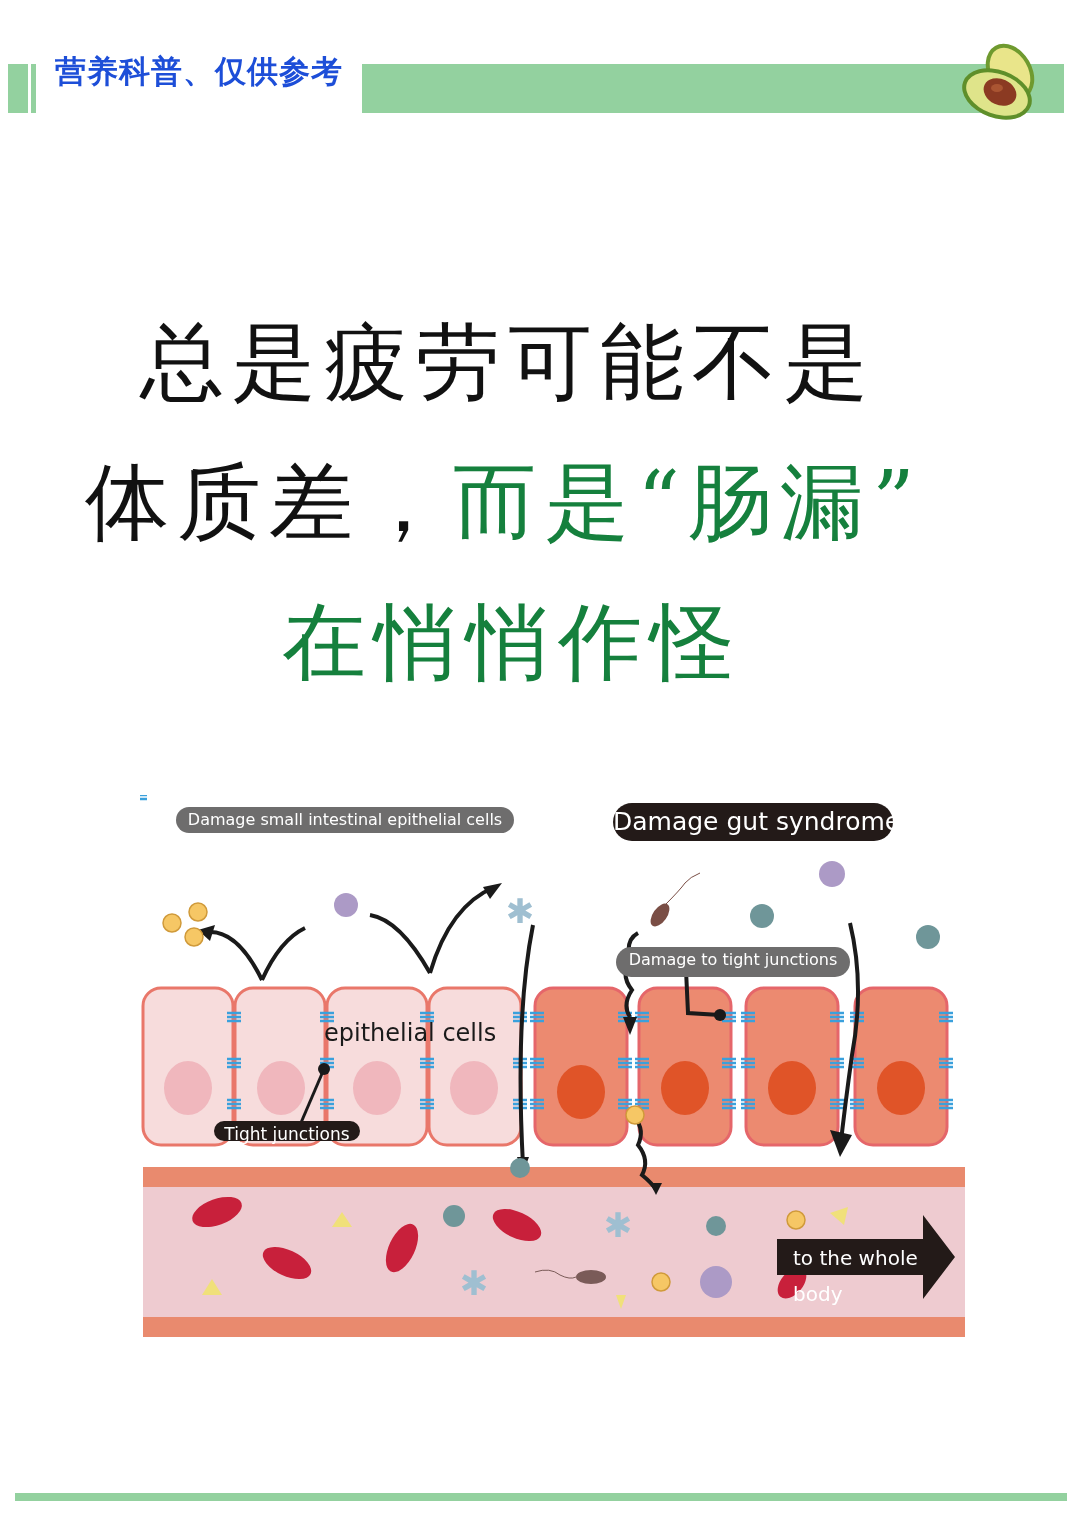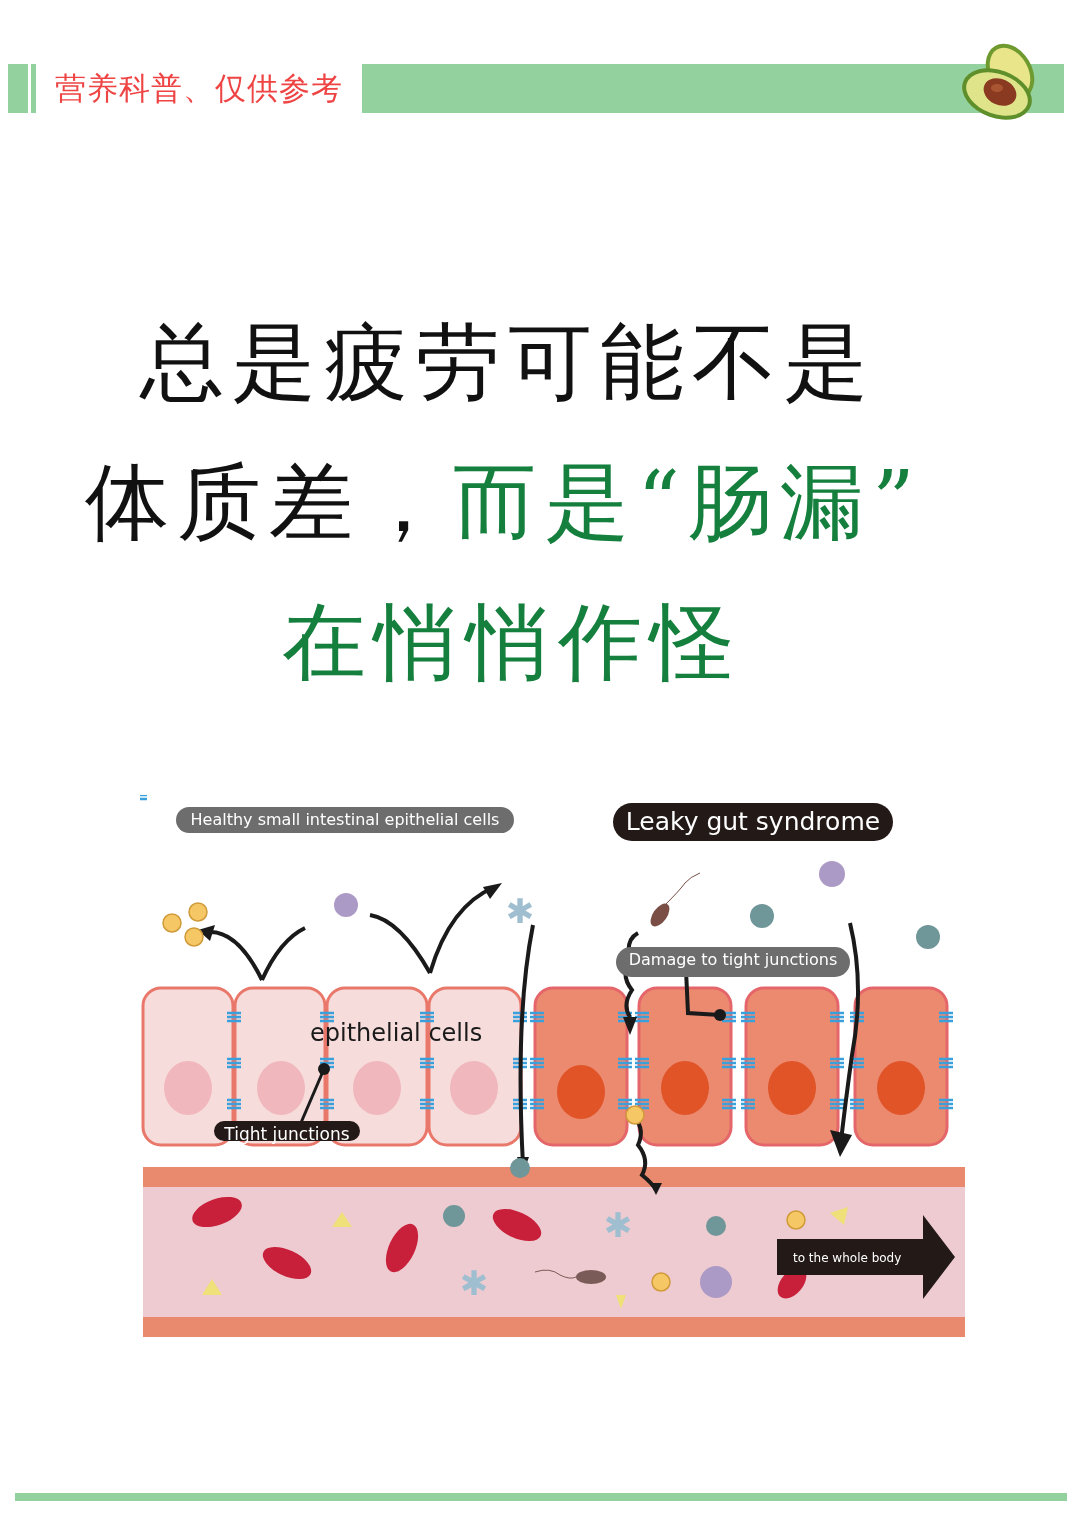"营养科普、仅供参考" .hdr-text { color: #ef4444 -> #1d4ed8; font-weight: normal -> bold; top: 64px -> 47px }
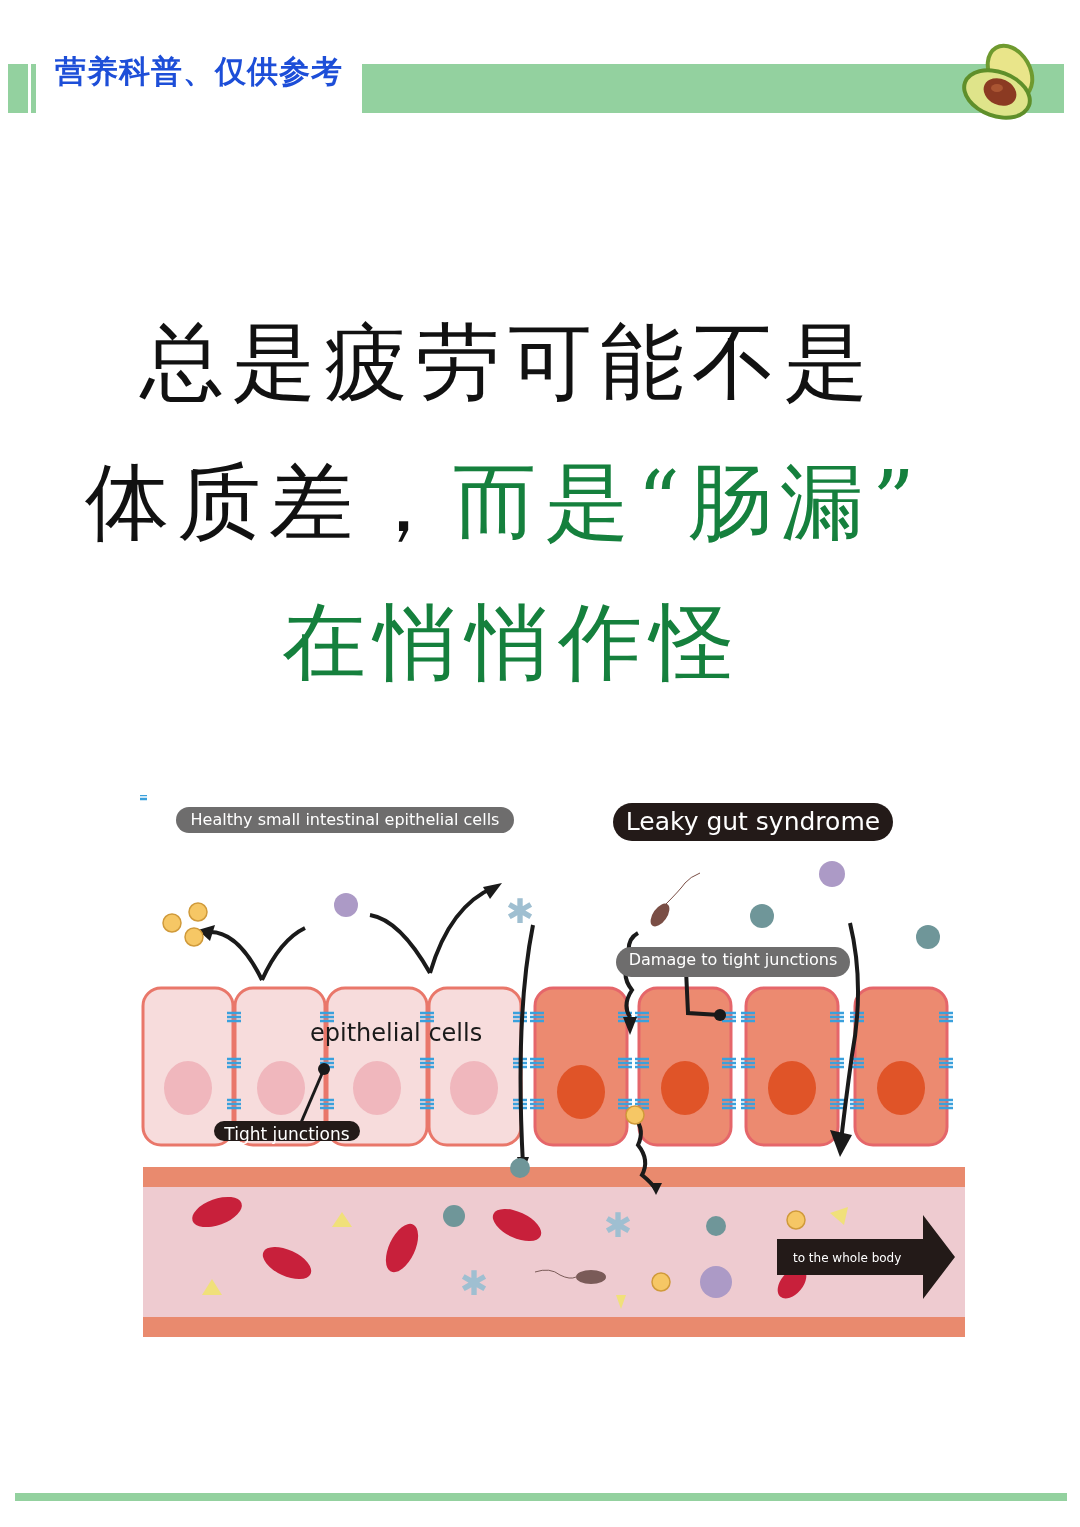"Healthy small intestinal epithelial" div.pill { text: Healthy -> Damage }
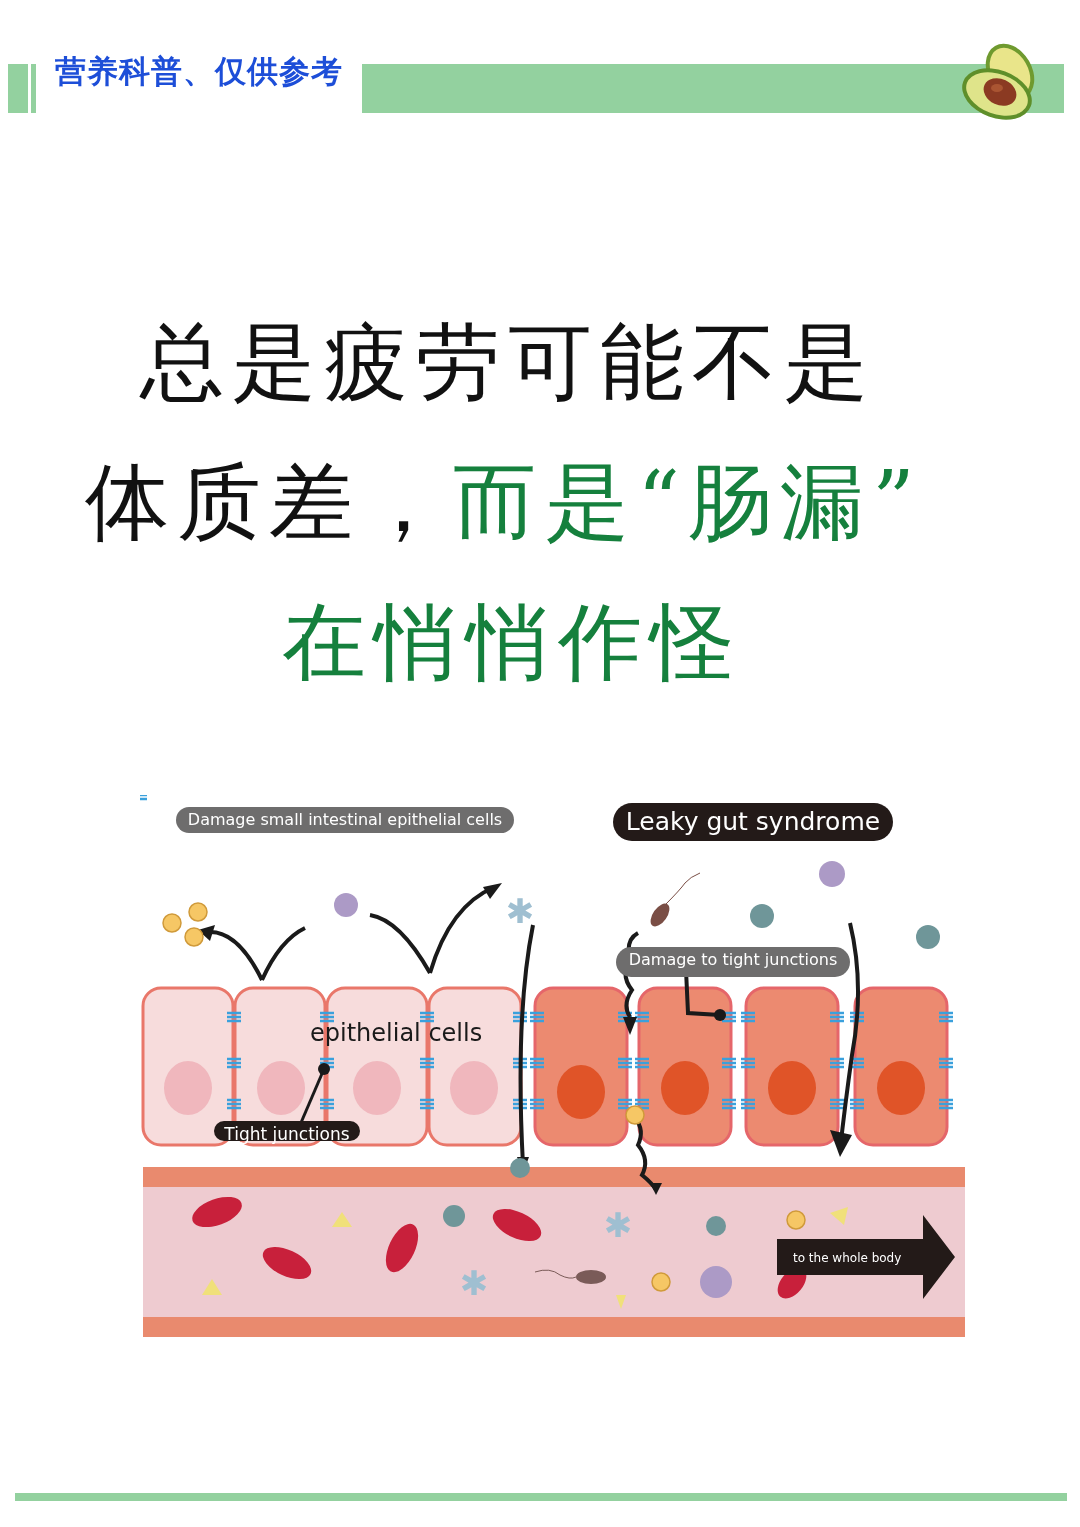"Leaky gut syndrome" div.pill { text: Leaky -> Damage }
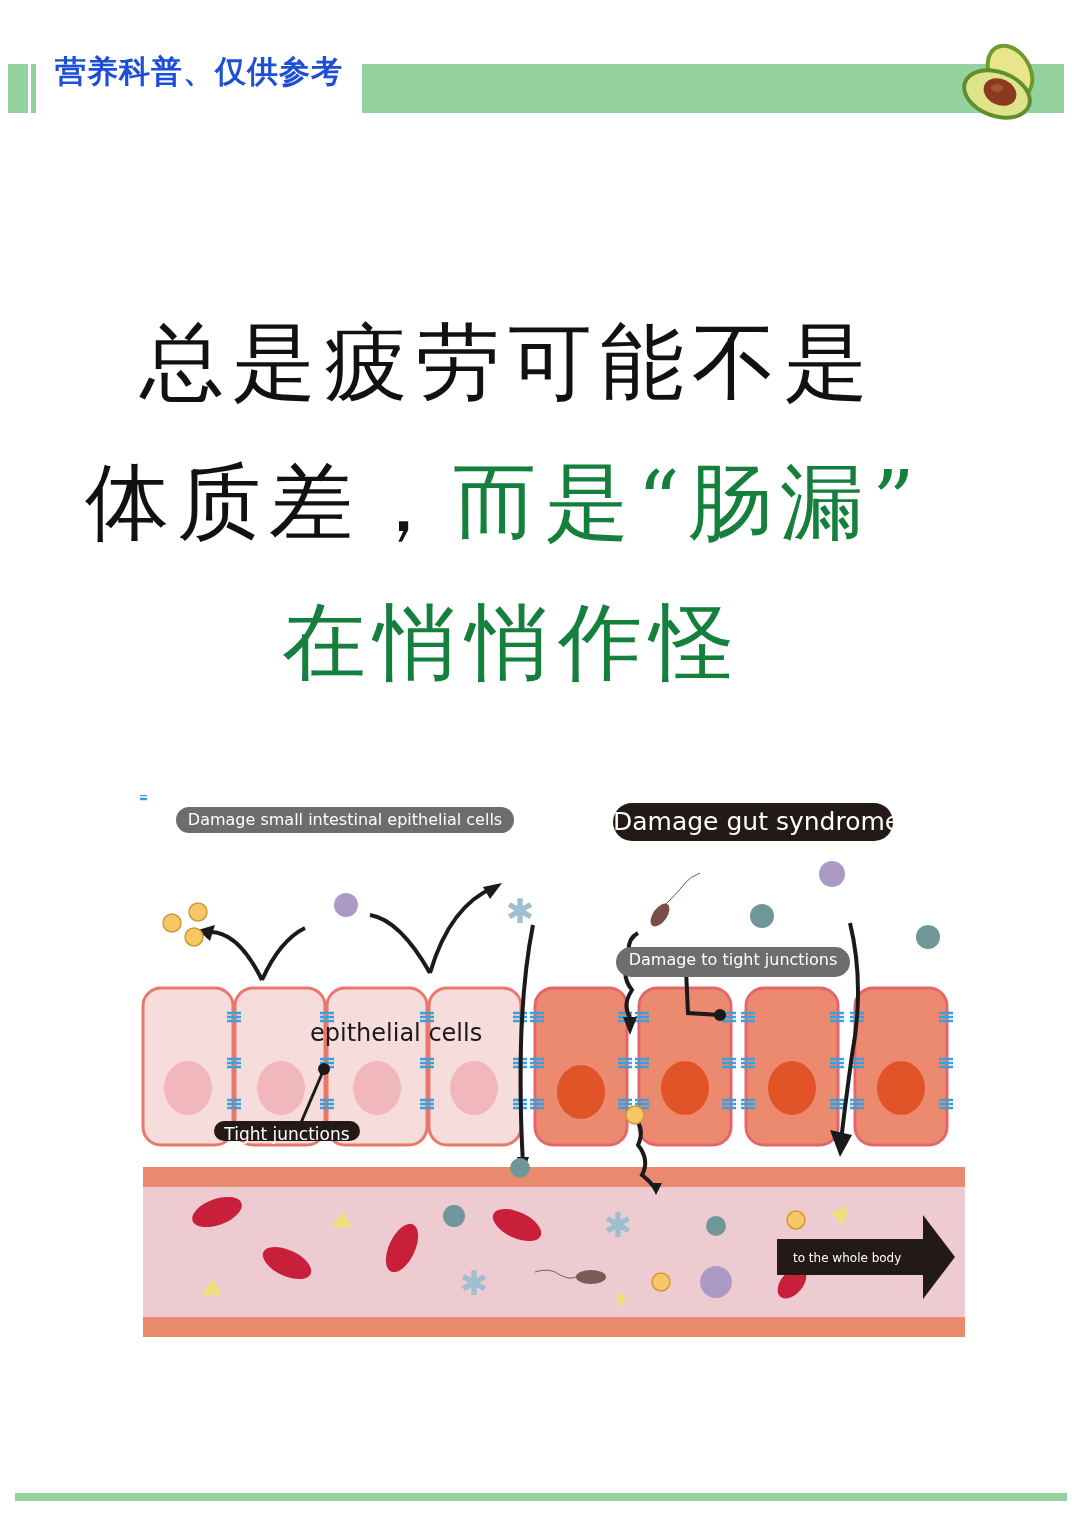"epithelial cells" .lbl-epi { left: 170px -> 184px }
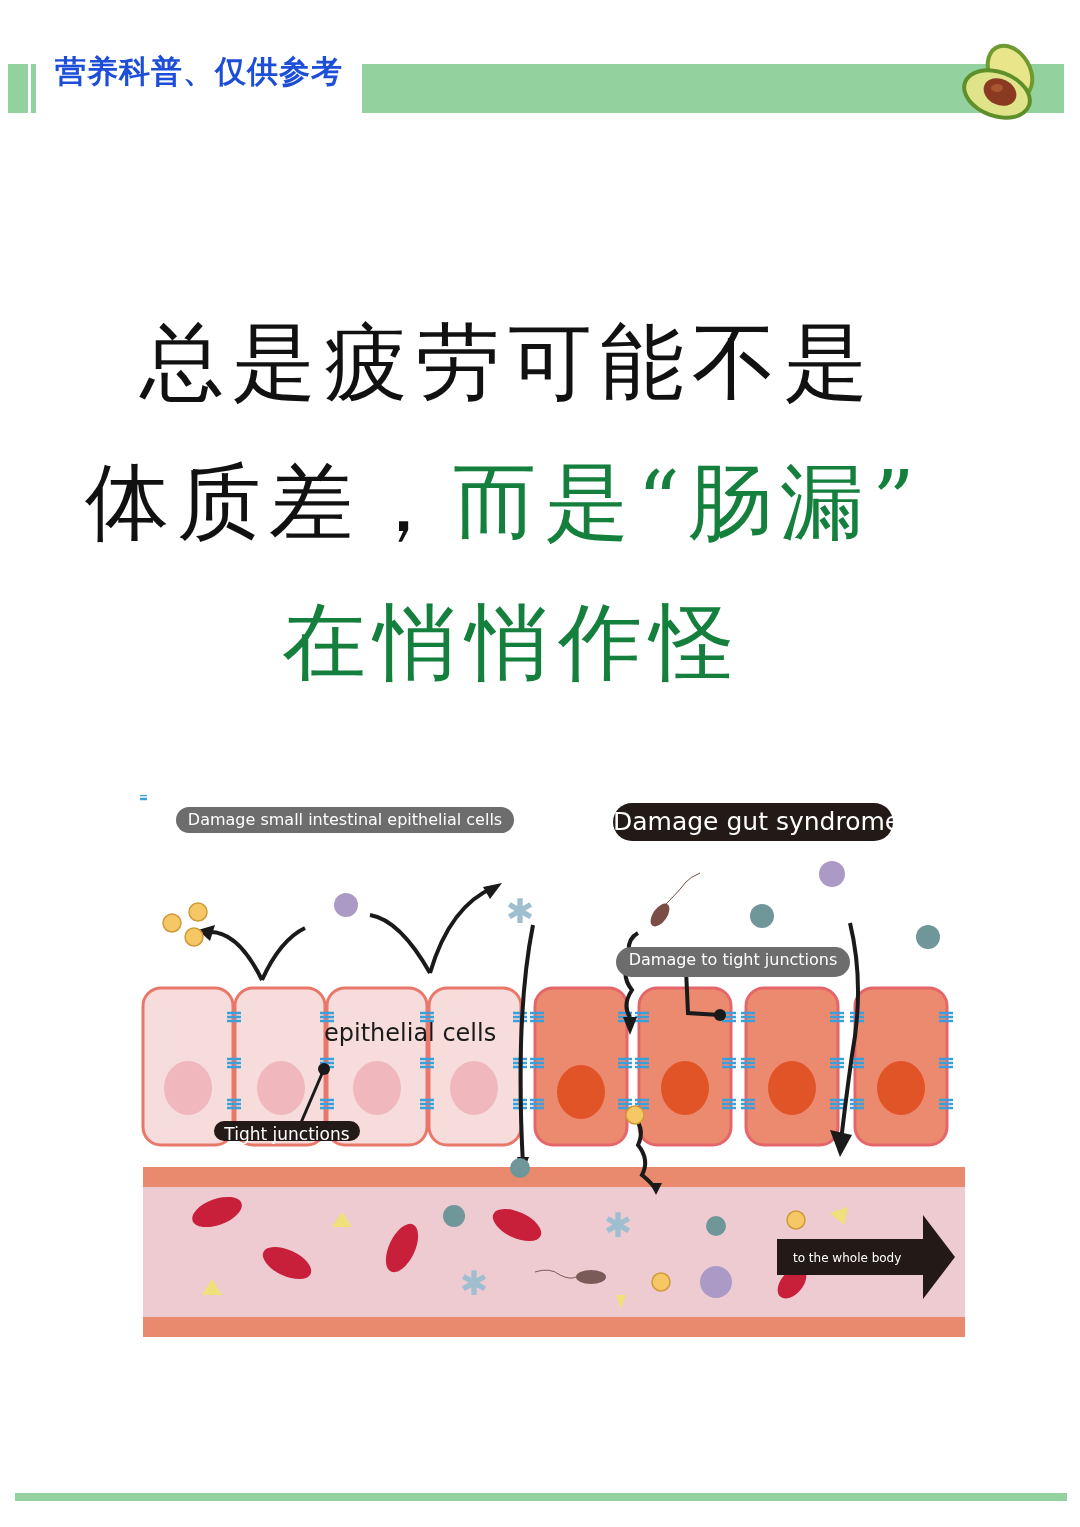"to the whole body" .lbl-body { font-size: 12px -> 20px }
